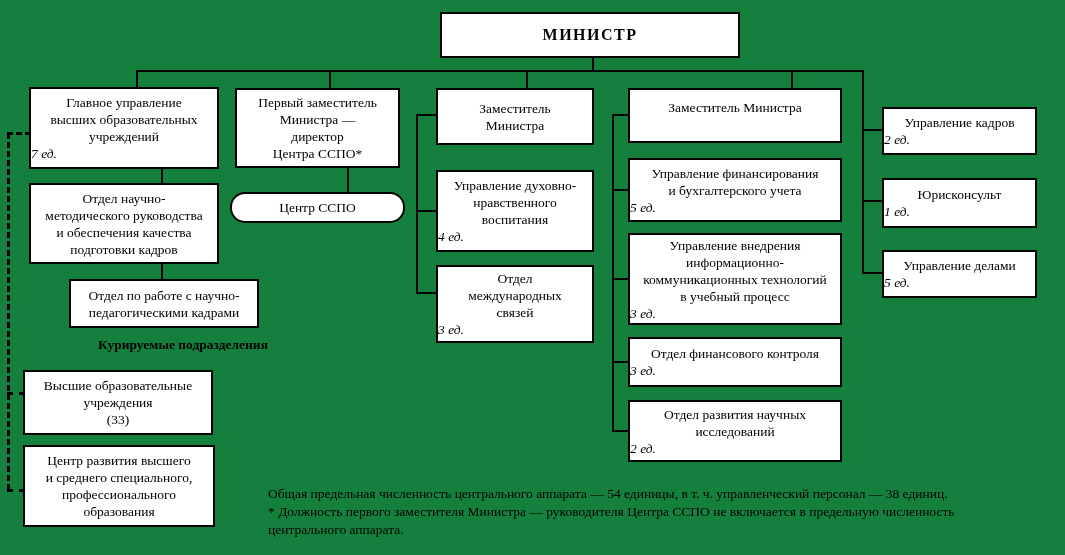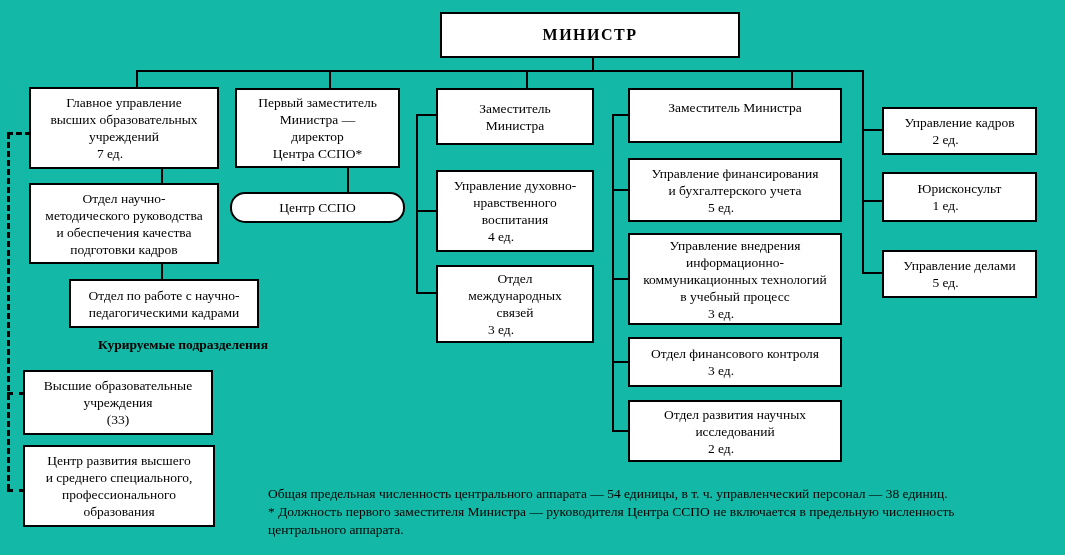"МИНИСТР" #canvas { background: #14b8a6 -> #15803d }
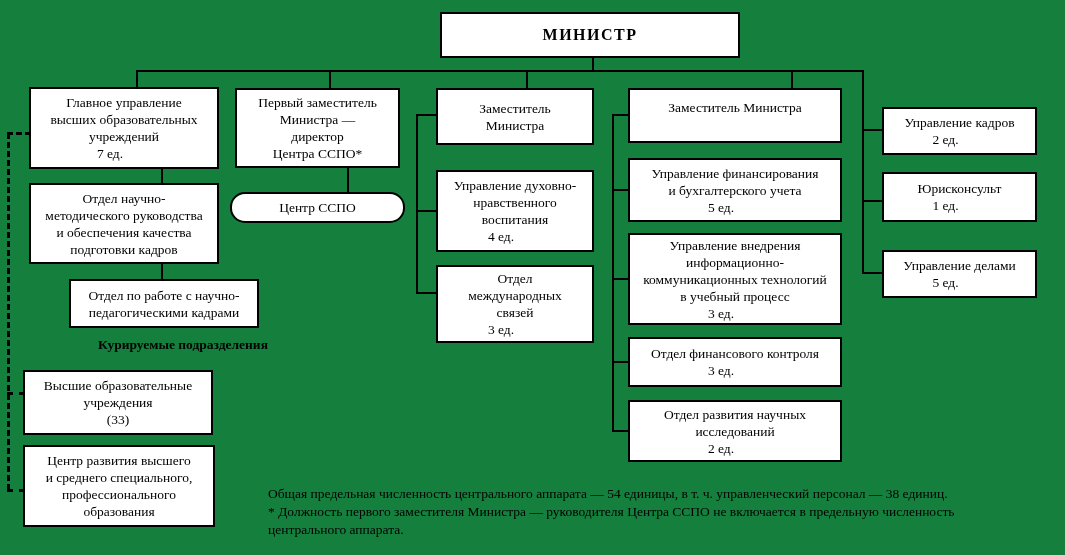"2 ед." .box .unit { font-style: none -> italic; text-align: center -> left }
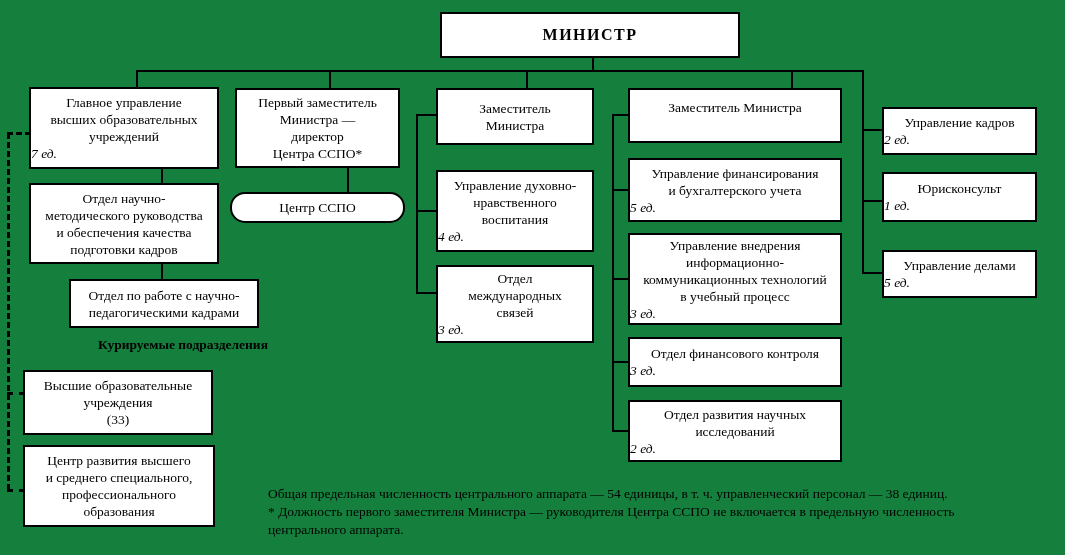"Юрисконсульт" #b-c5b2 { top: 172px -> 178px }
